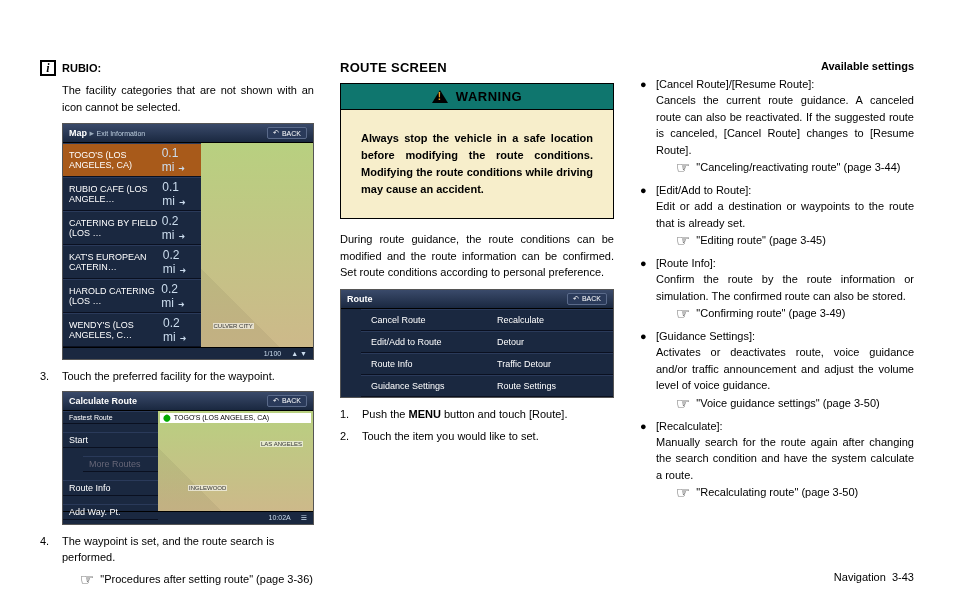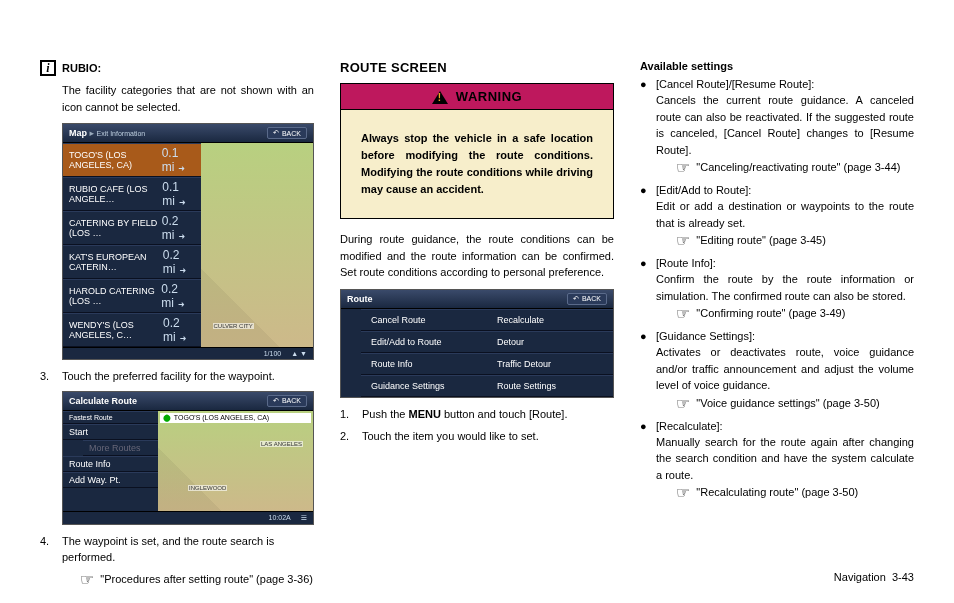"Available settings" h3.avail { text-align: none -> right }
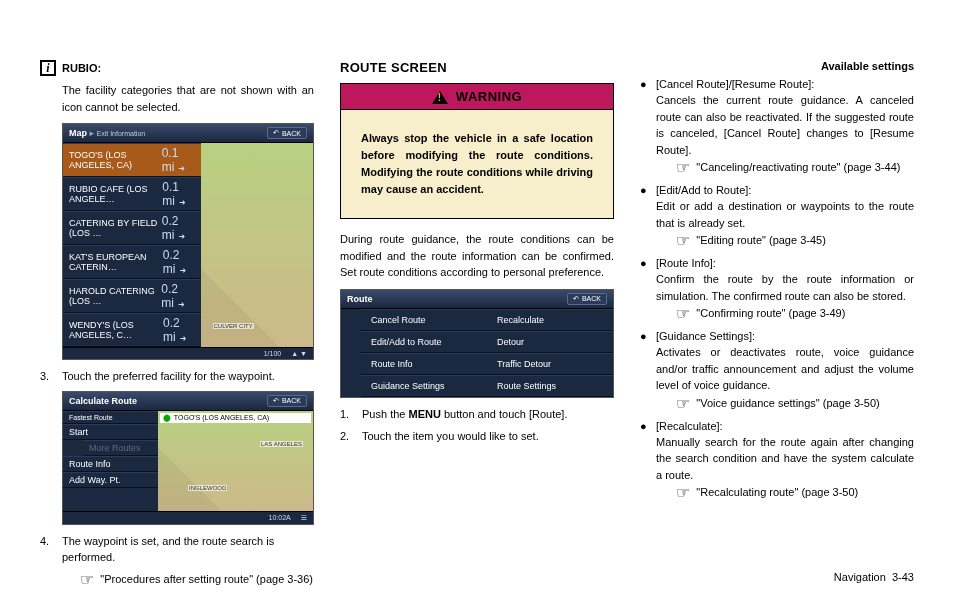"WARNING" .warn-head { align-items: flex-end -> center; background: #be185d -> #0f766e }
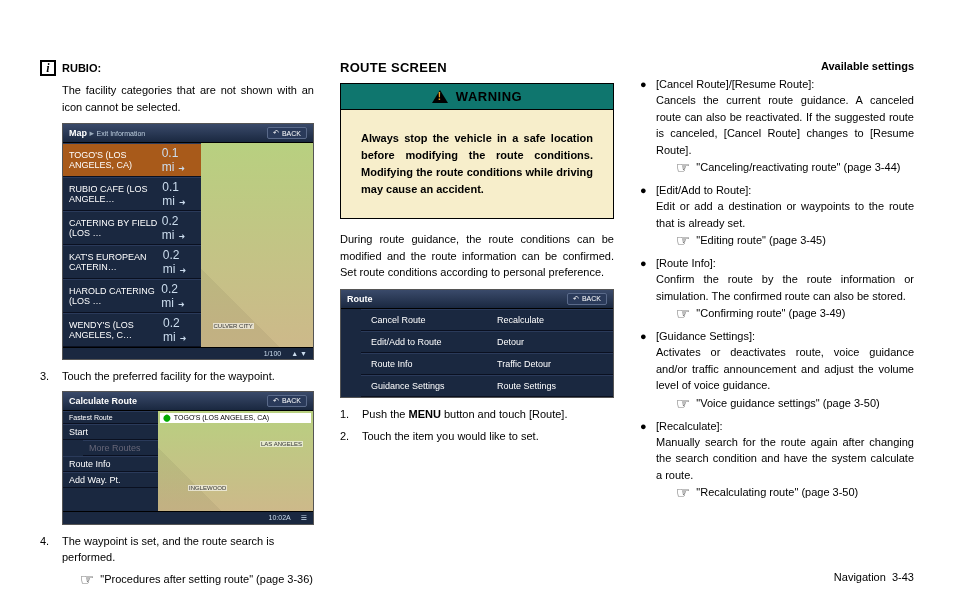"Start" .nav-side { gap: none -> 8px }
